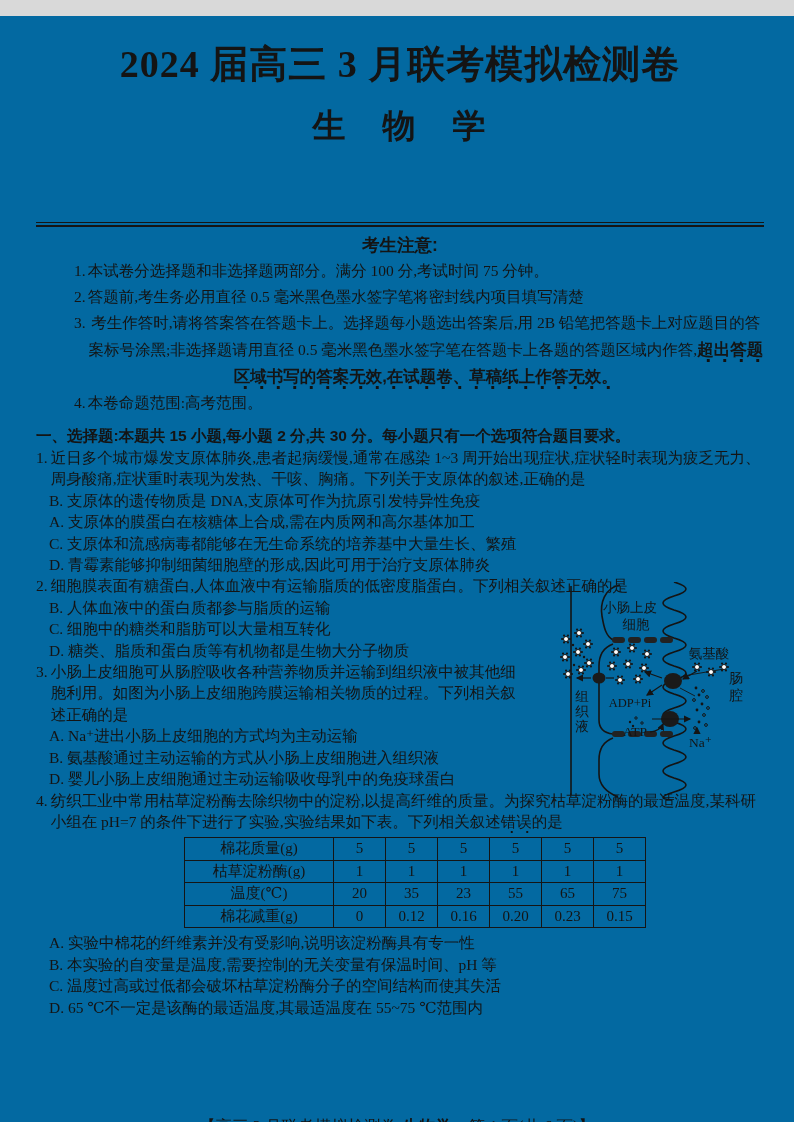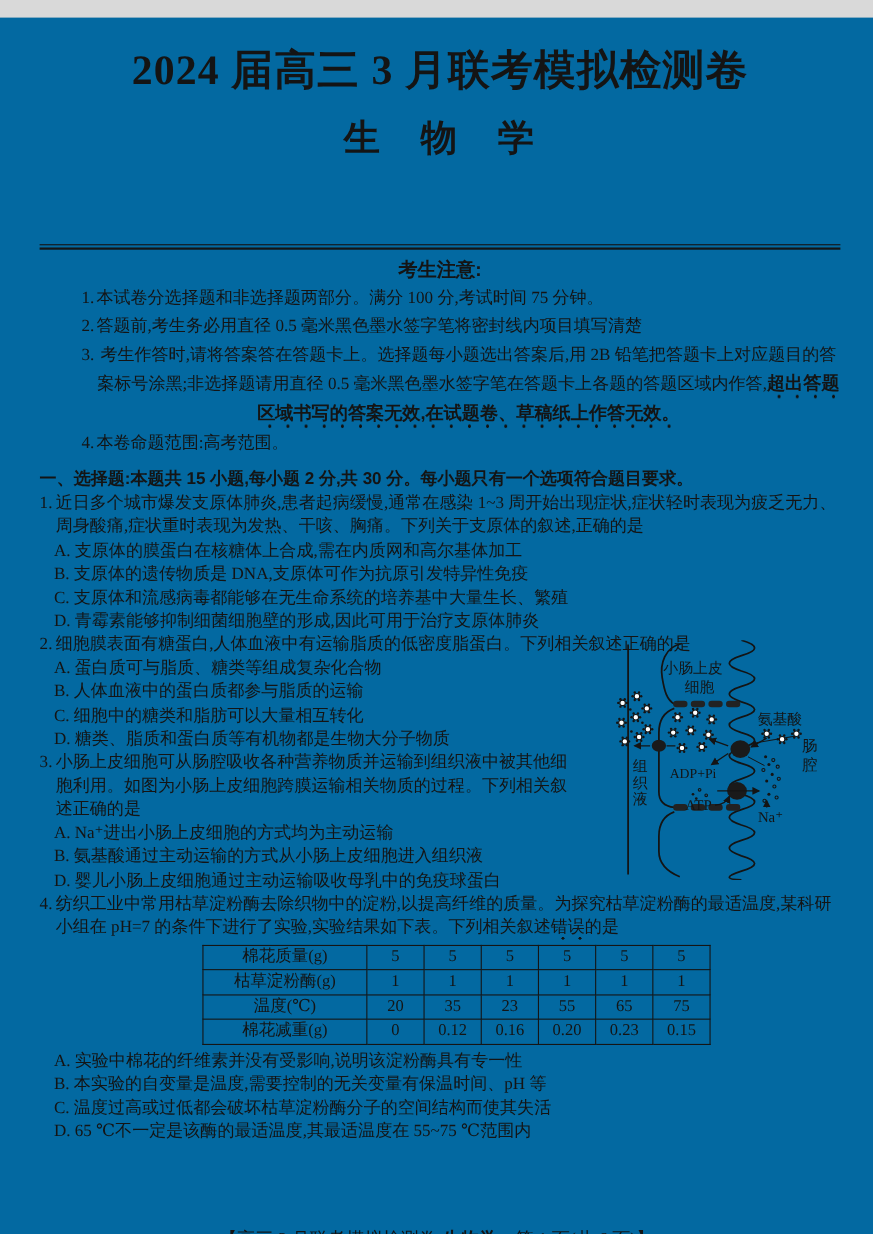"A. 支原体的膜蛋白在核糖体上合成,需在内质网和高尔基体加工" div.opt { order: before "B. 支原体的遗传物质是 DNA,支原体可作为抗原引发特异性免疫" -> after "B. 支原体的遗传物质是 DNA,支原体可作为抗原引发特异性免疫" }
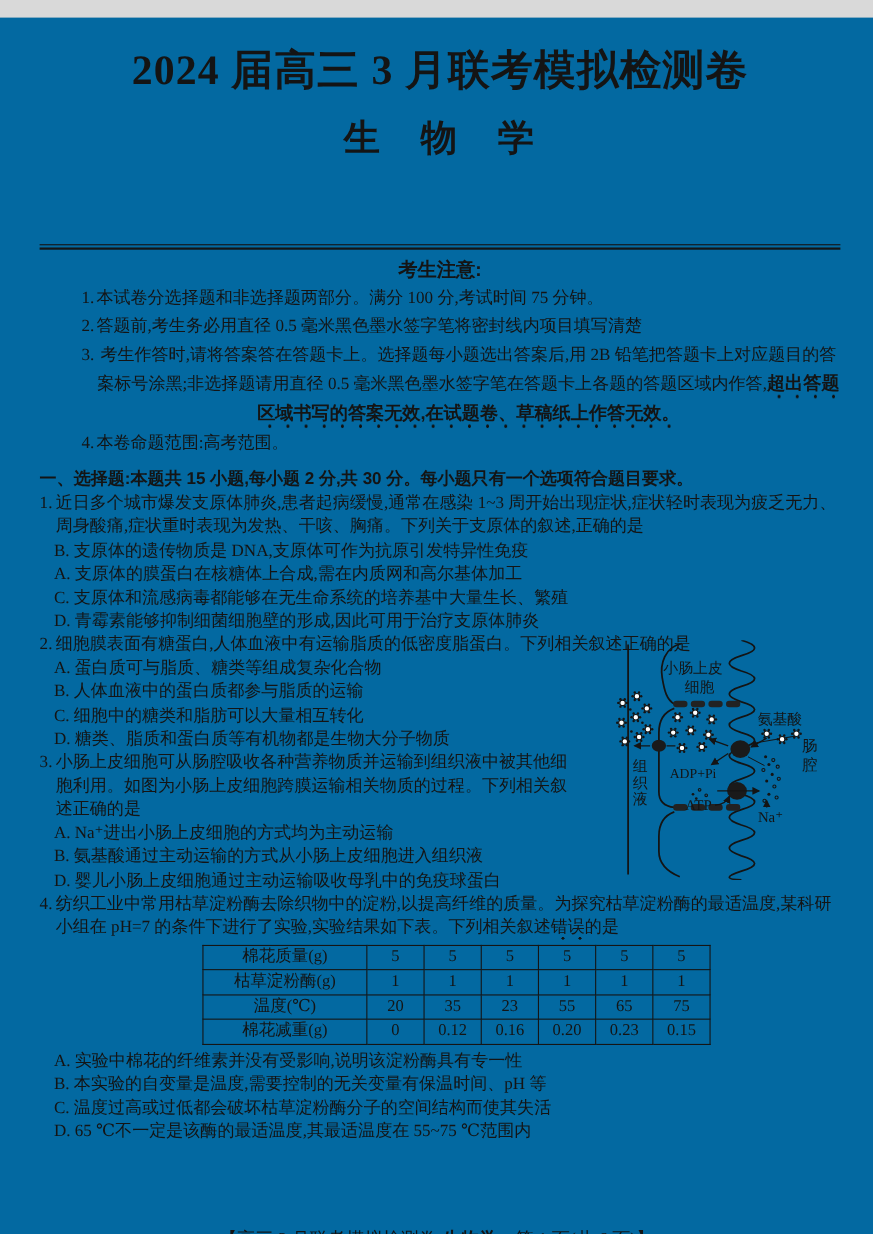"A. 蛋白质可与脂质、糖类等组成复杂化合物" div.opt { html: <div>A. 蛋白质可与脂质、糖类等组成复杂化合物</div> -> none }
